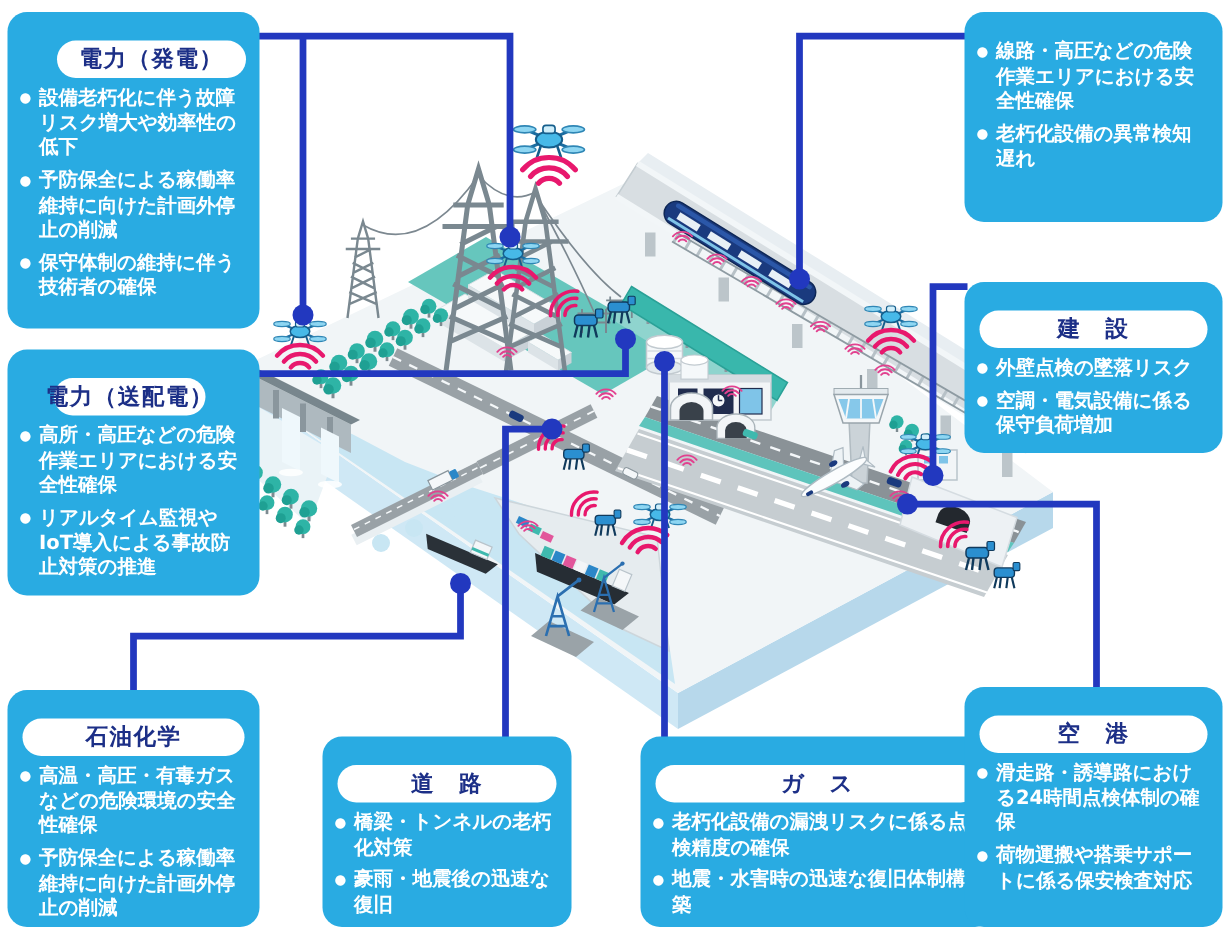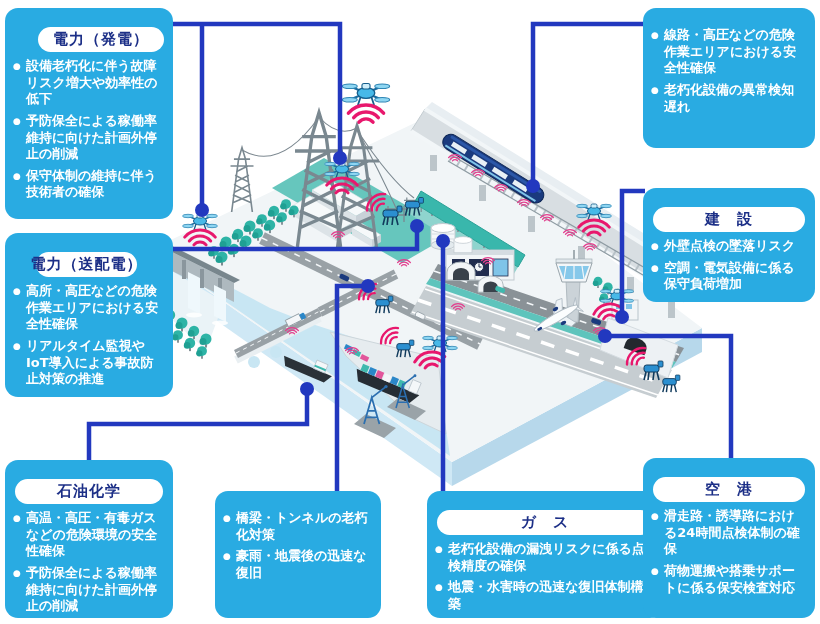"道 路" div.pill { html: none -> <div> <span>道 路</span> </div> }
